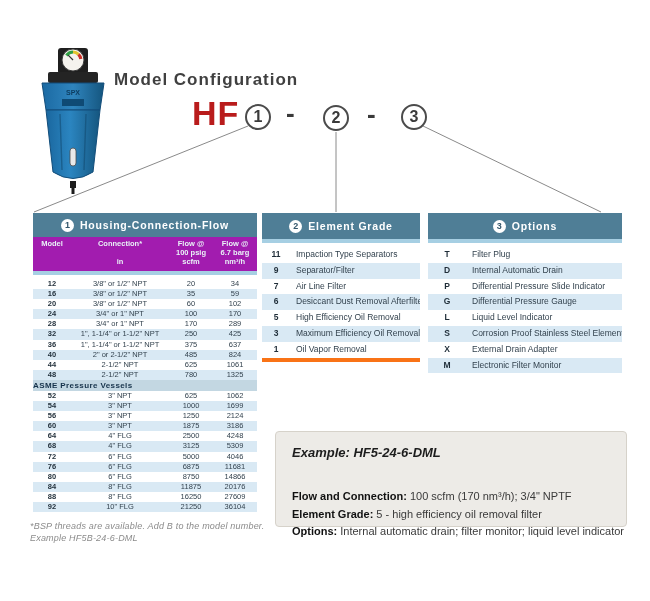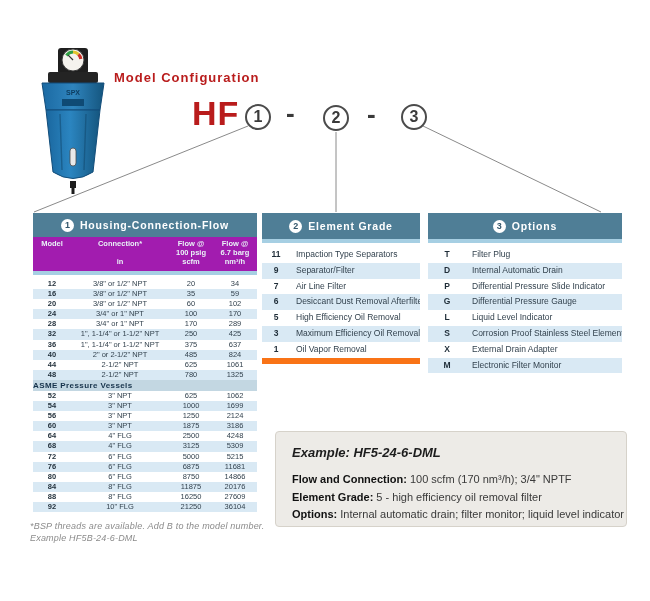"Model Configuration" .green-title { color: #b91c1c -> #404040; font-size: 13px -> 17px }
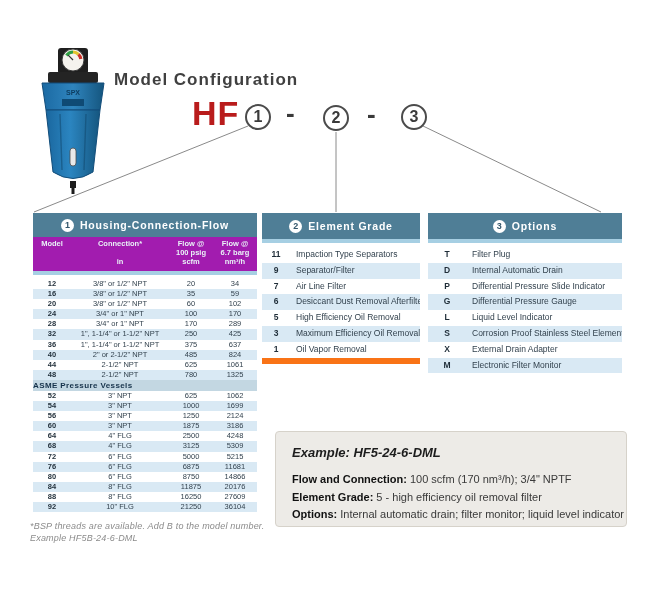"11" .g-body { border-bottom: 6px solid #f97316 -> 4px solid #f97316 }
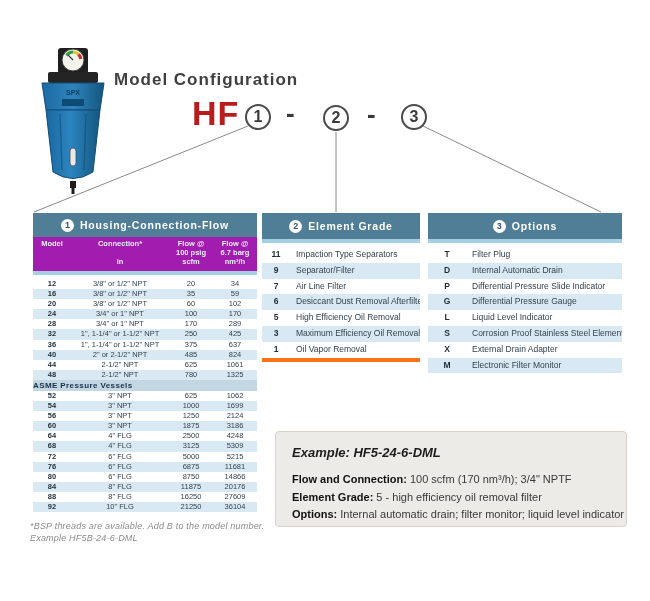"5215" div.hc { text: 5215 -> 4046 }
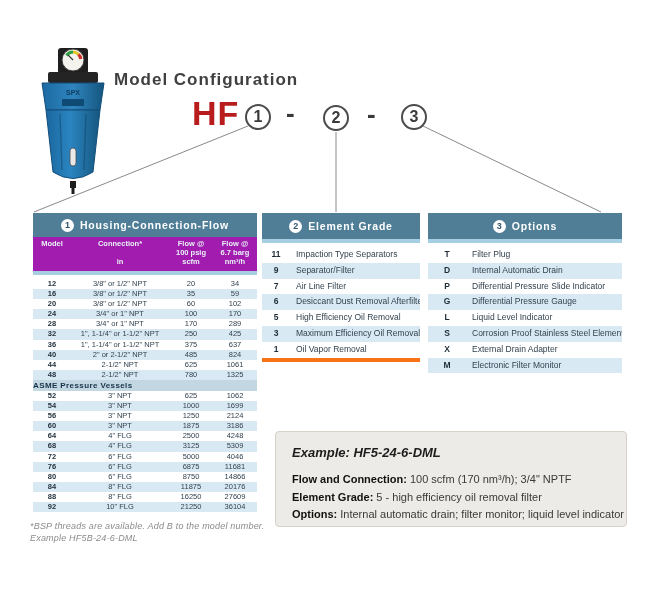"Flow and Connection: 100 scfm" .ex-lines { margin-top: 11px -> 28px }
